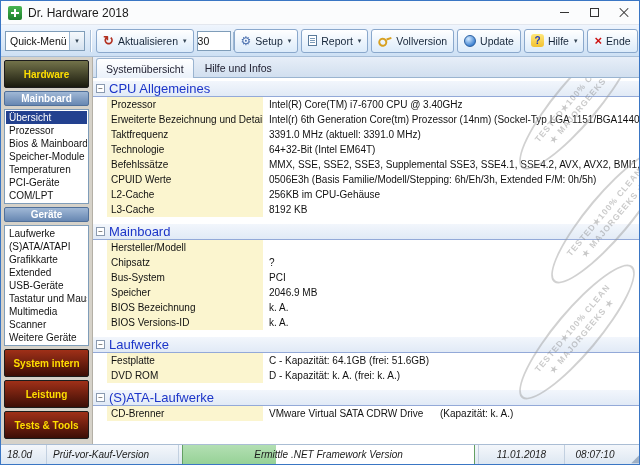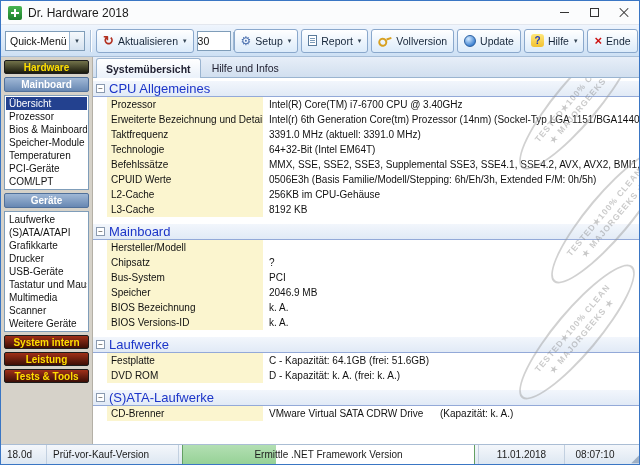"Hardware" .side-btn { height: 14px -> 28px }
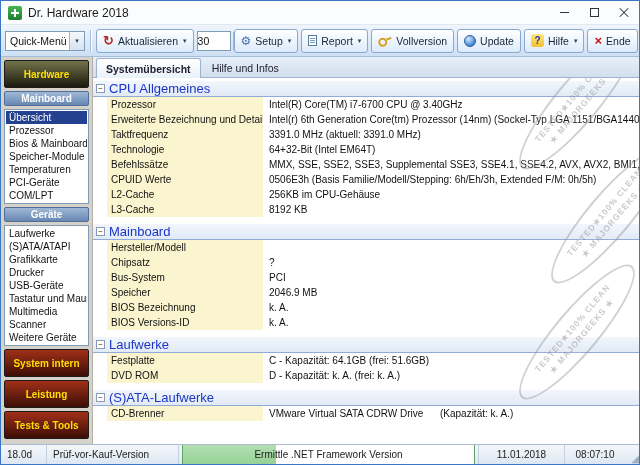"Systemübersicht" .tab.active { font-weight: bold -> normal }
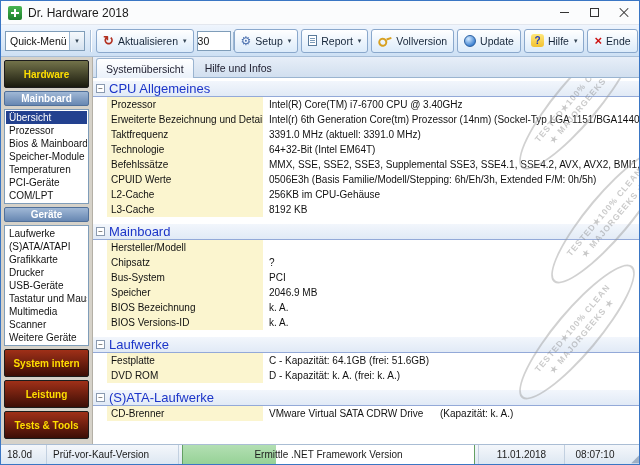"Drucker" div.side-item { text: Drucker -> Extended }
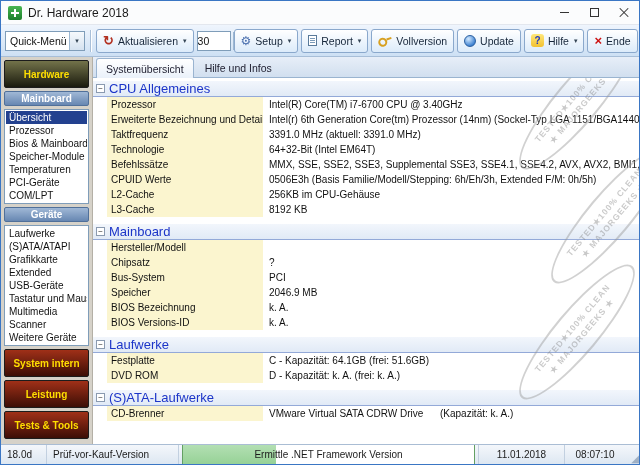"18.0d" .sb-seg { font-style: none -> italic }
